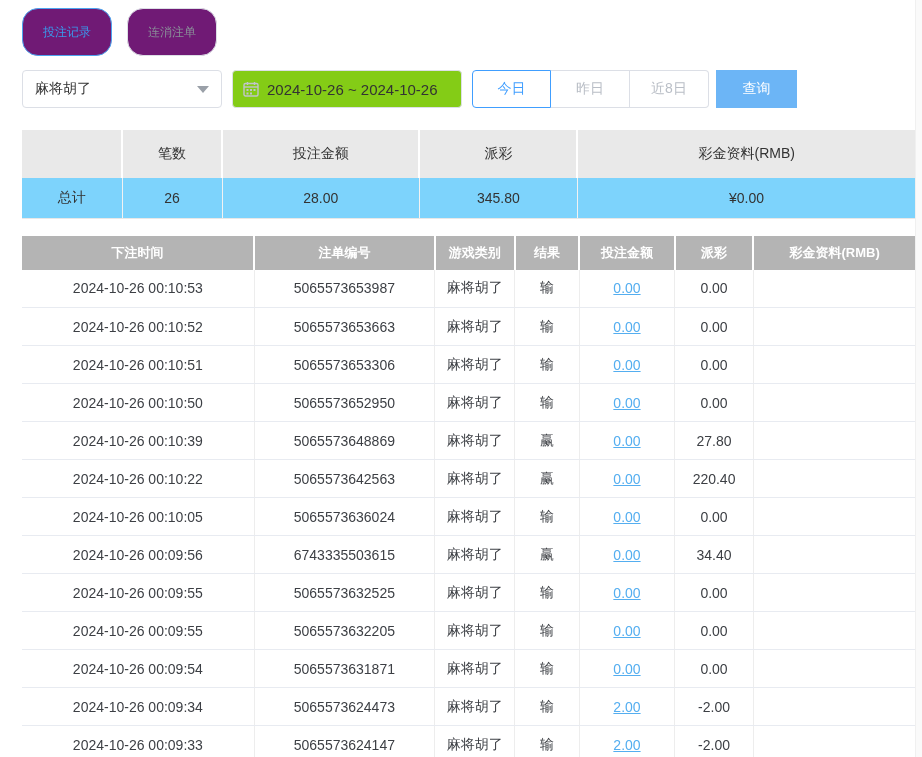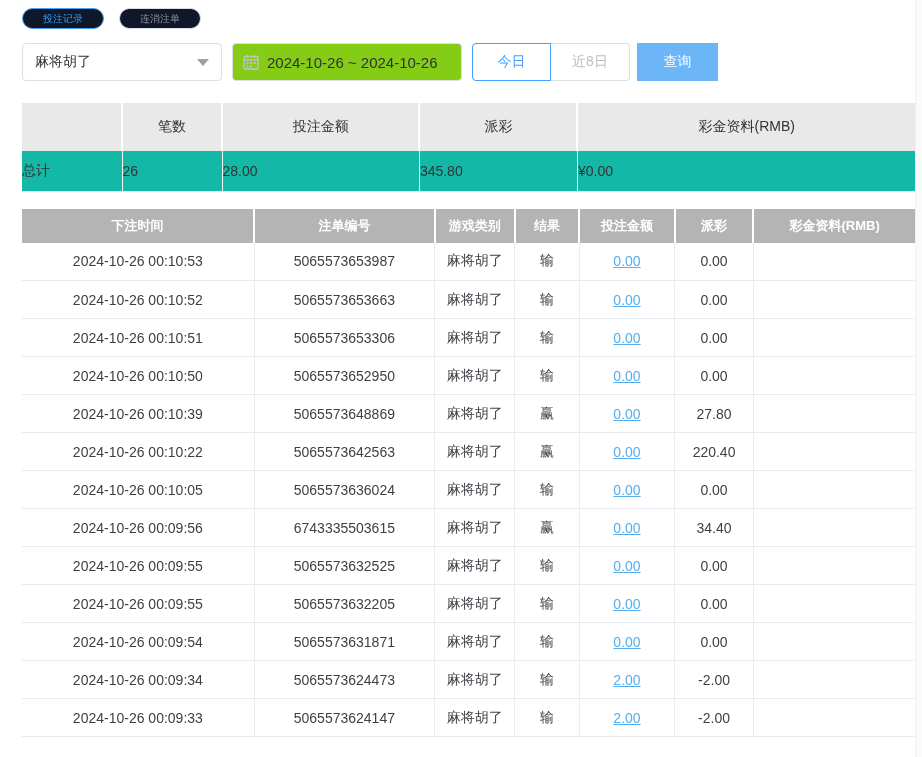"投注记录" .tab { background: #0f172a -> #701a75; font-size: 10px -> 12px; height: 21px -> 48px }
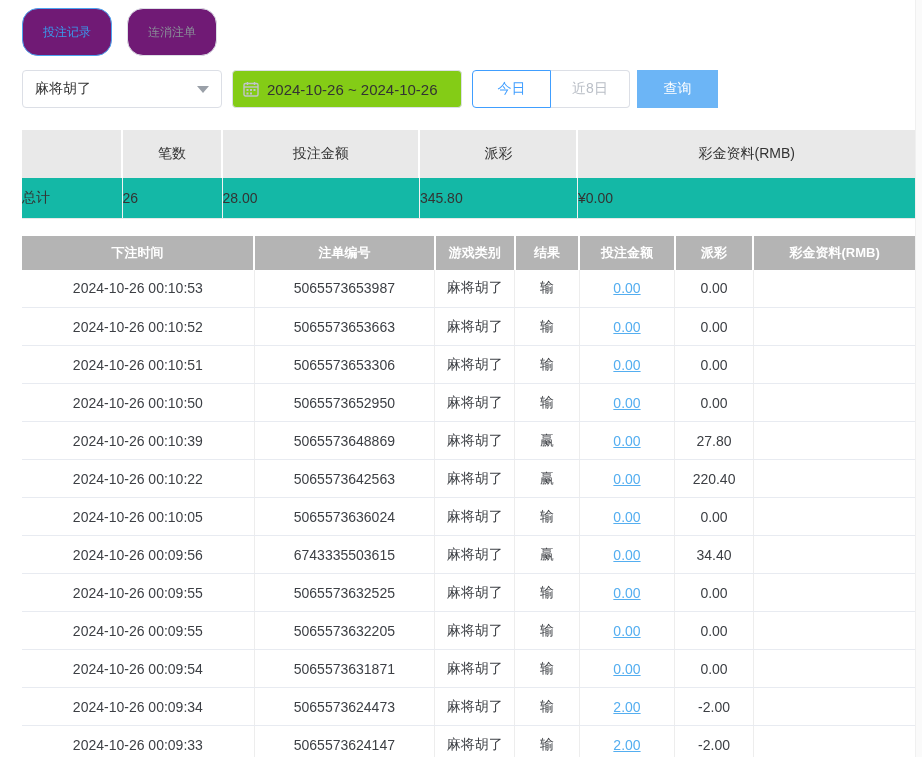"昨日" button.range-btn { html: none -> <button>昨日</button> }
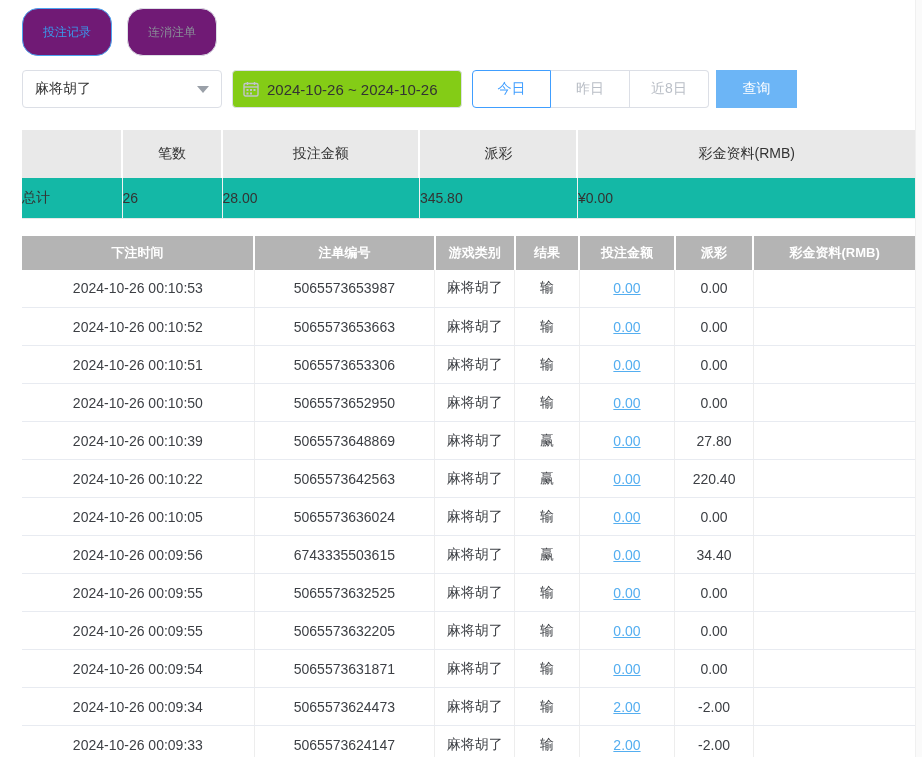"总计" .summary td { background: #14b8a6 -> #7dd3fc; text-align: left -> center }
